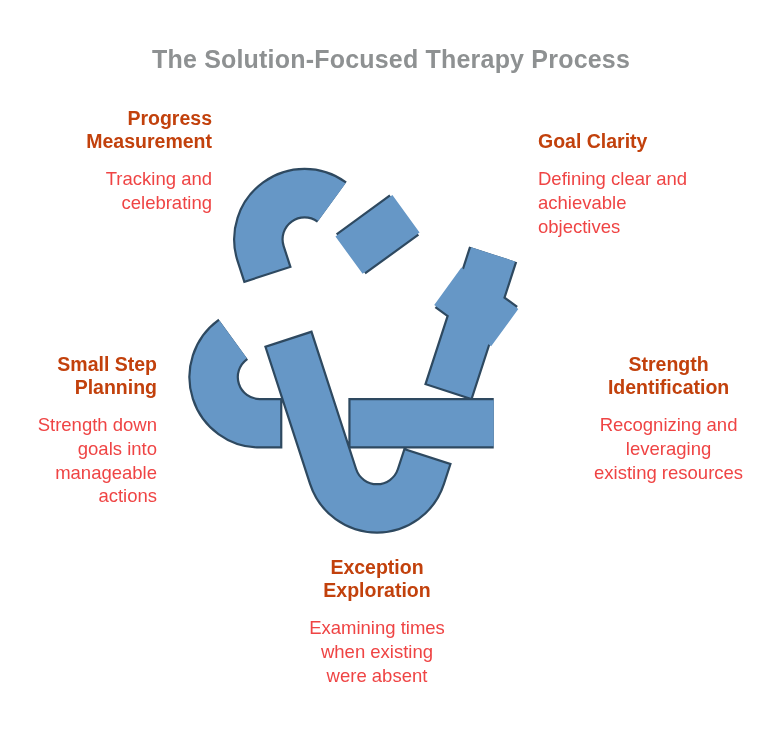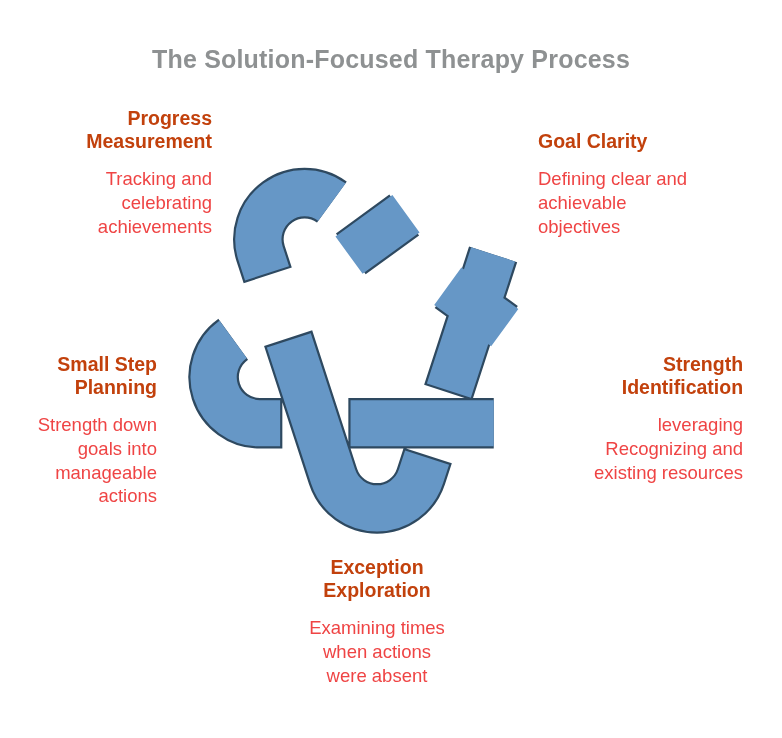"achievements" div.bline { html: <div>achievements</div> -> none }
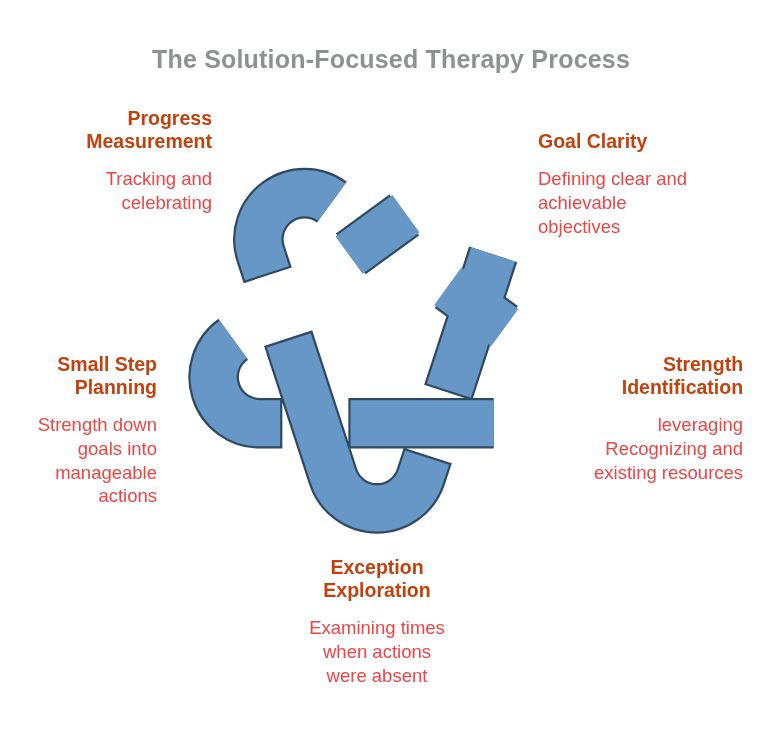"Strength" .pos-mr { text-align: right -> center }
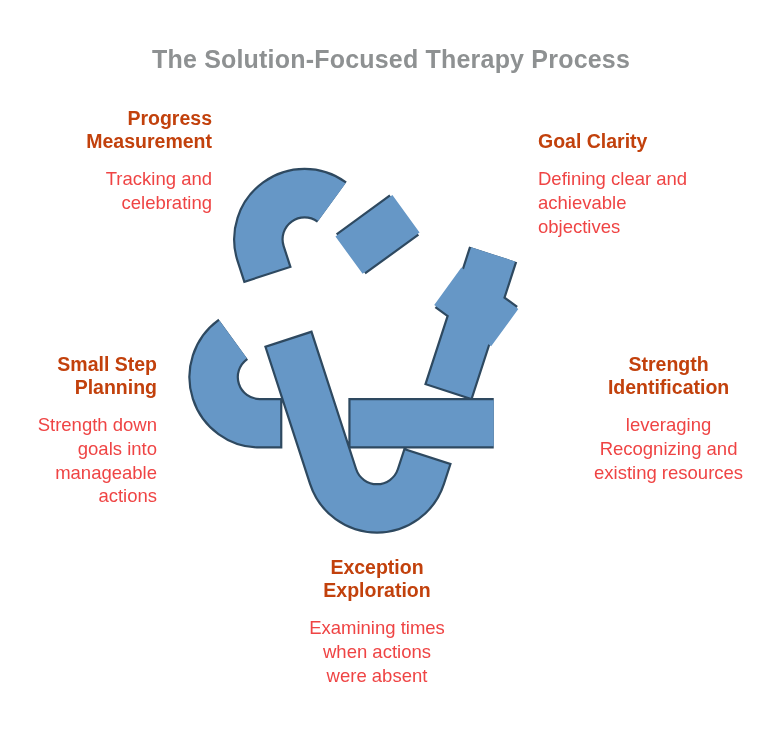"leveraging" div.bline { order: before "Recognizing and" -> after "Recognizing and" }
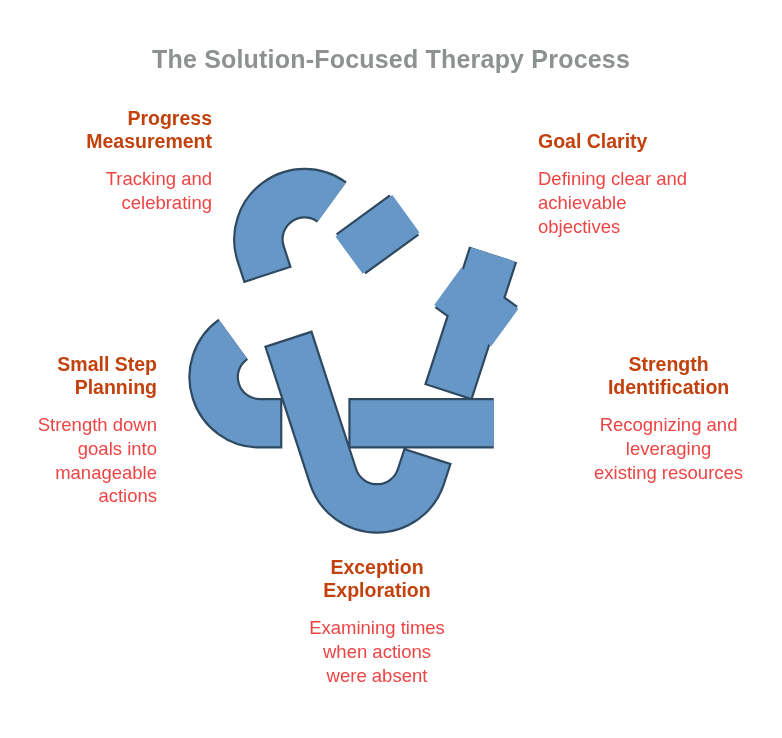"when actions" div.bline { text: actions -> existing }
